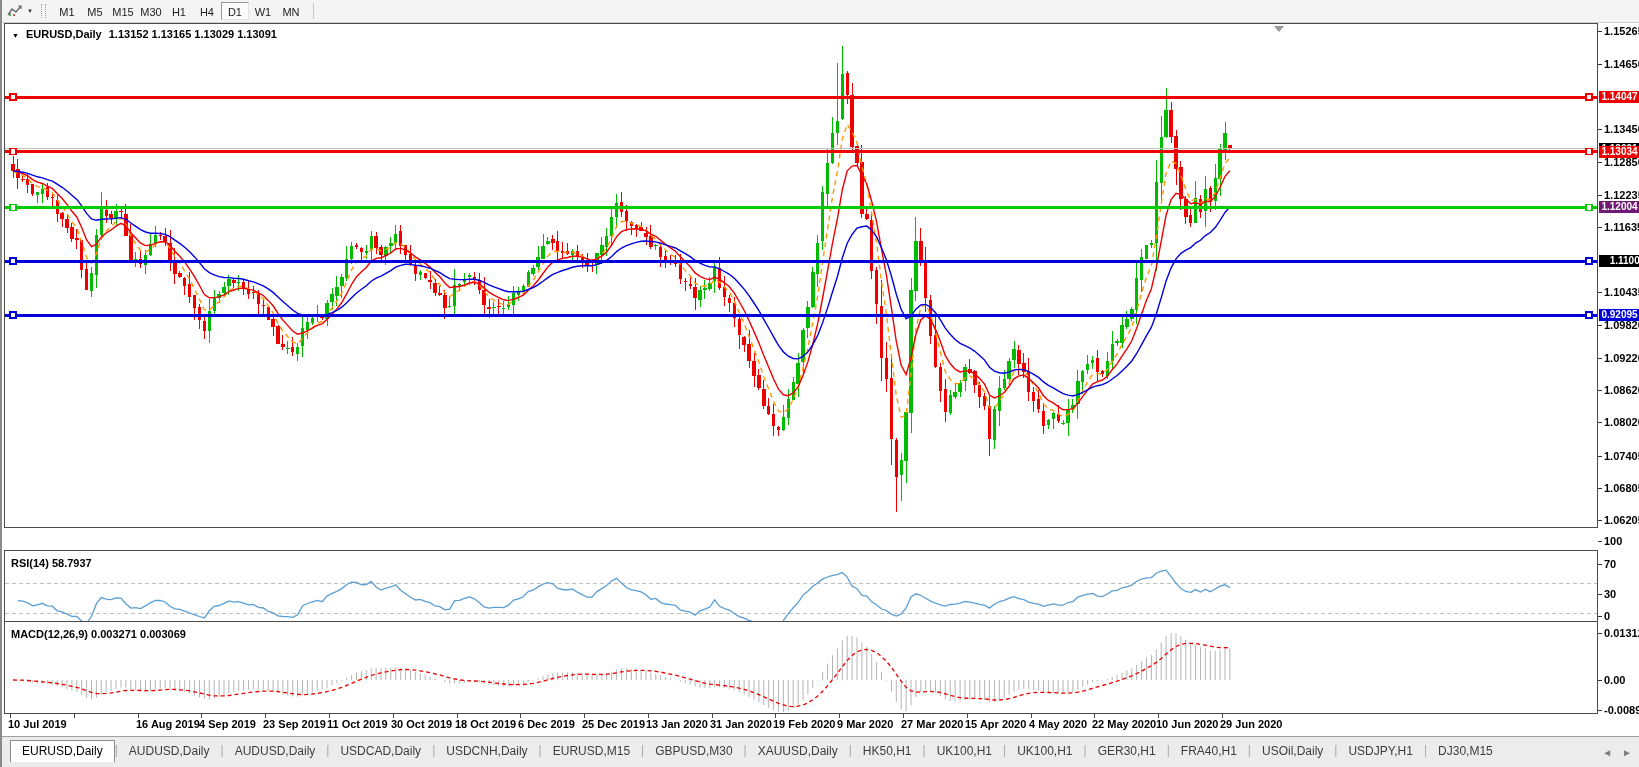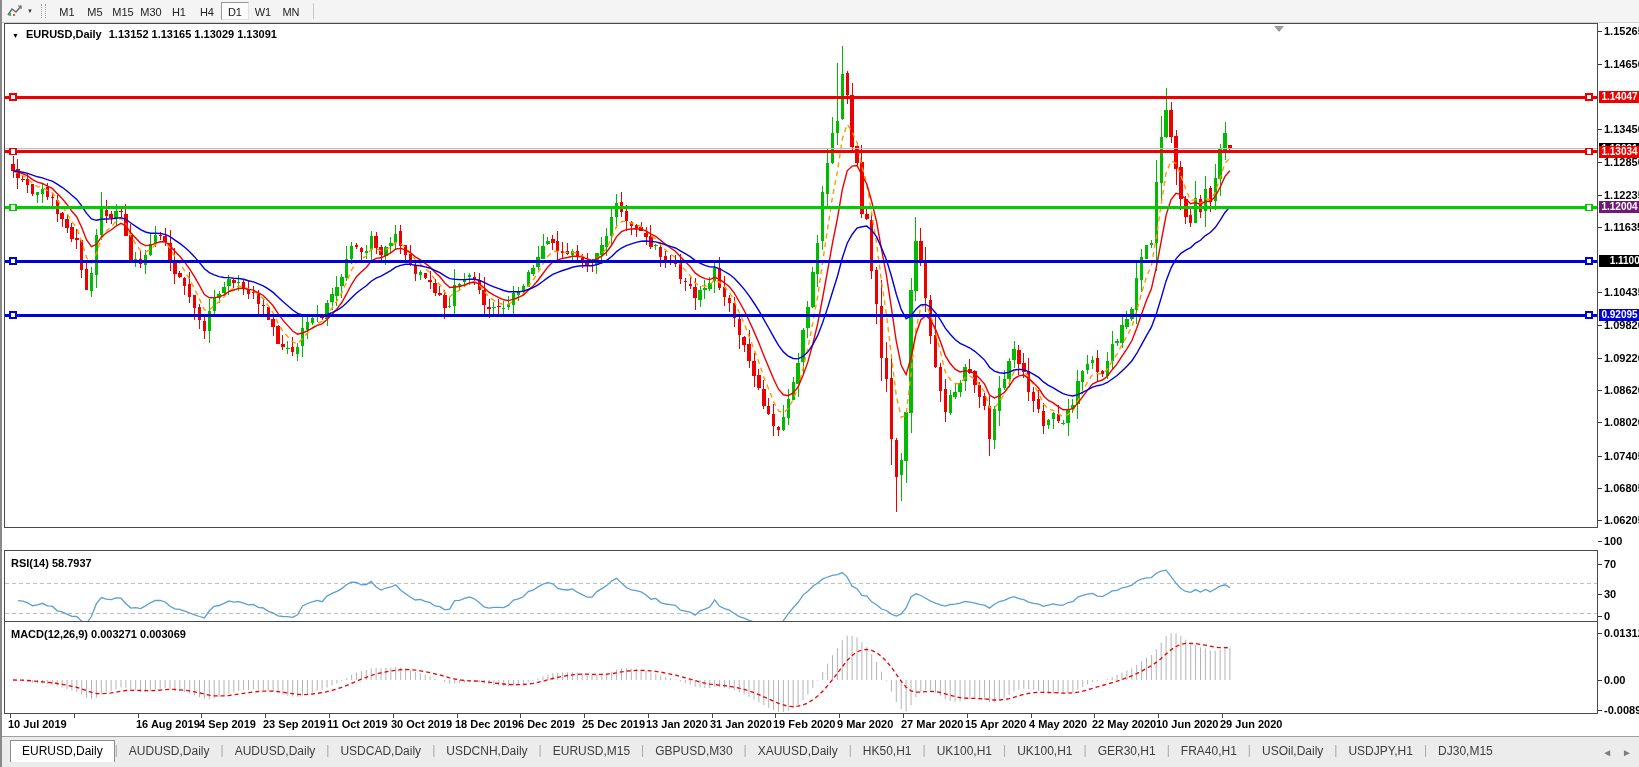"18 Dec 2019" div.time-label { text: Dec -> Oct }
